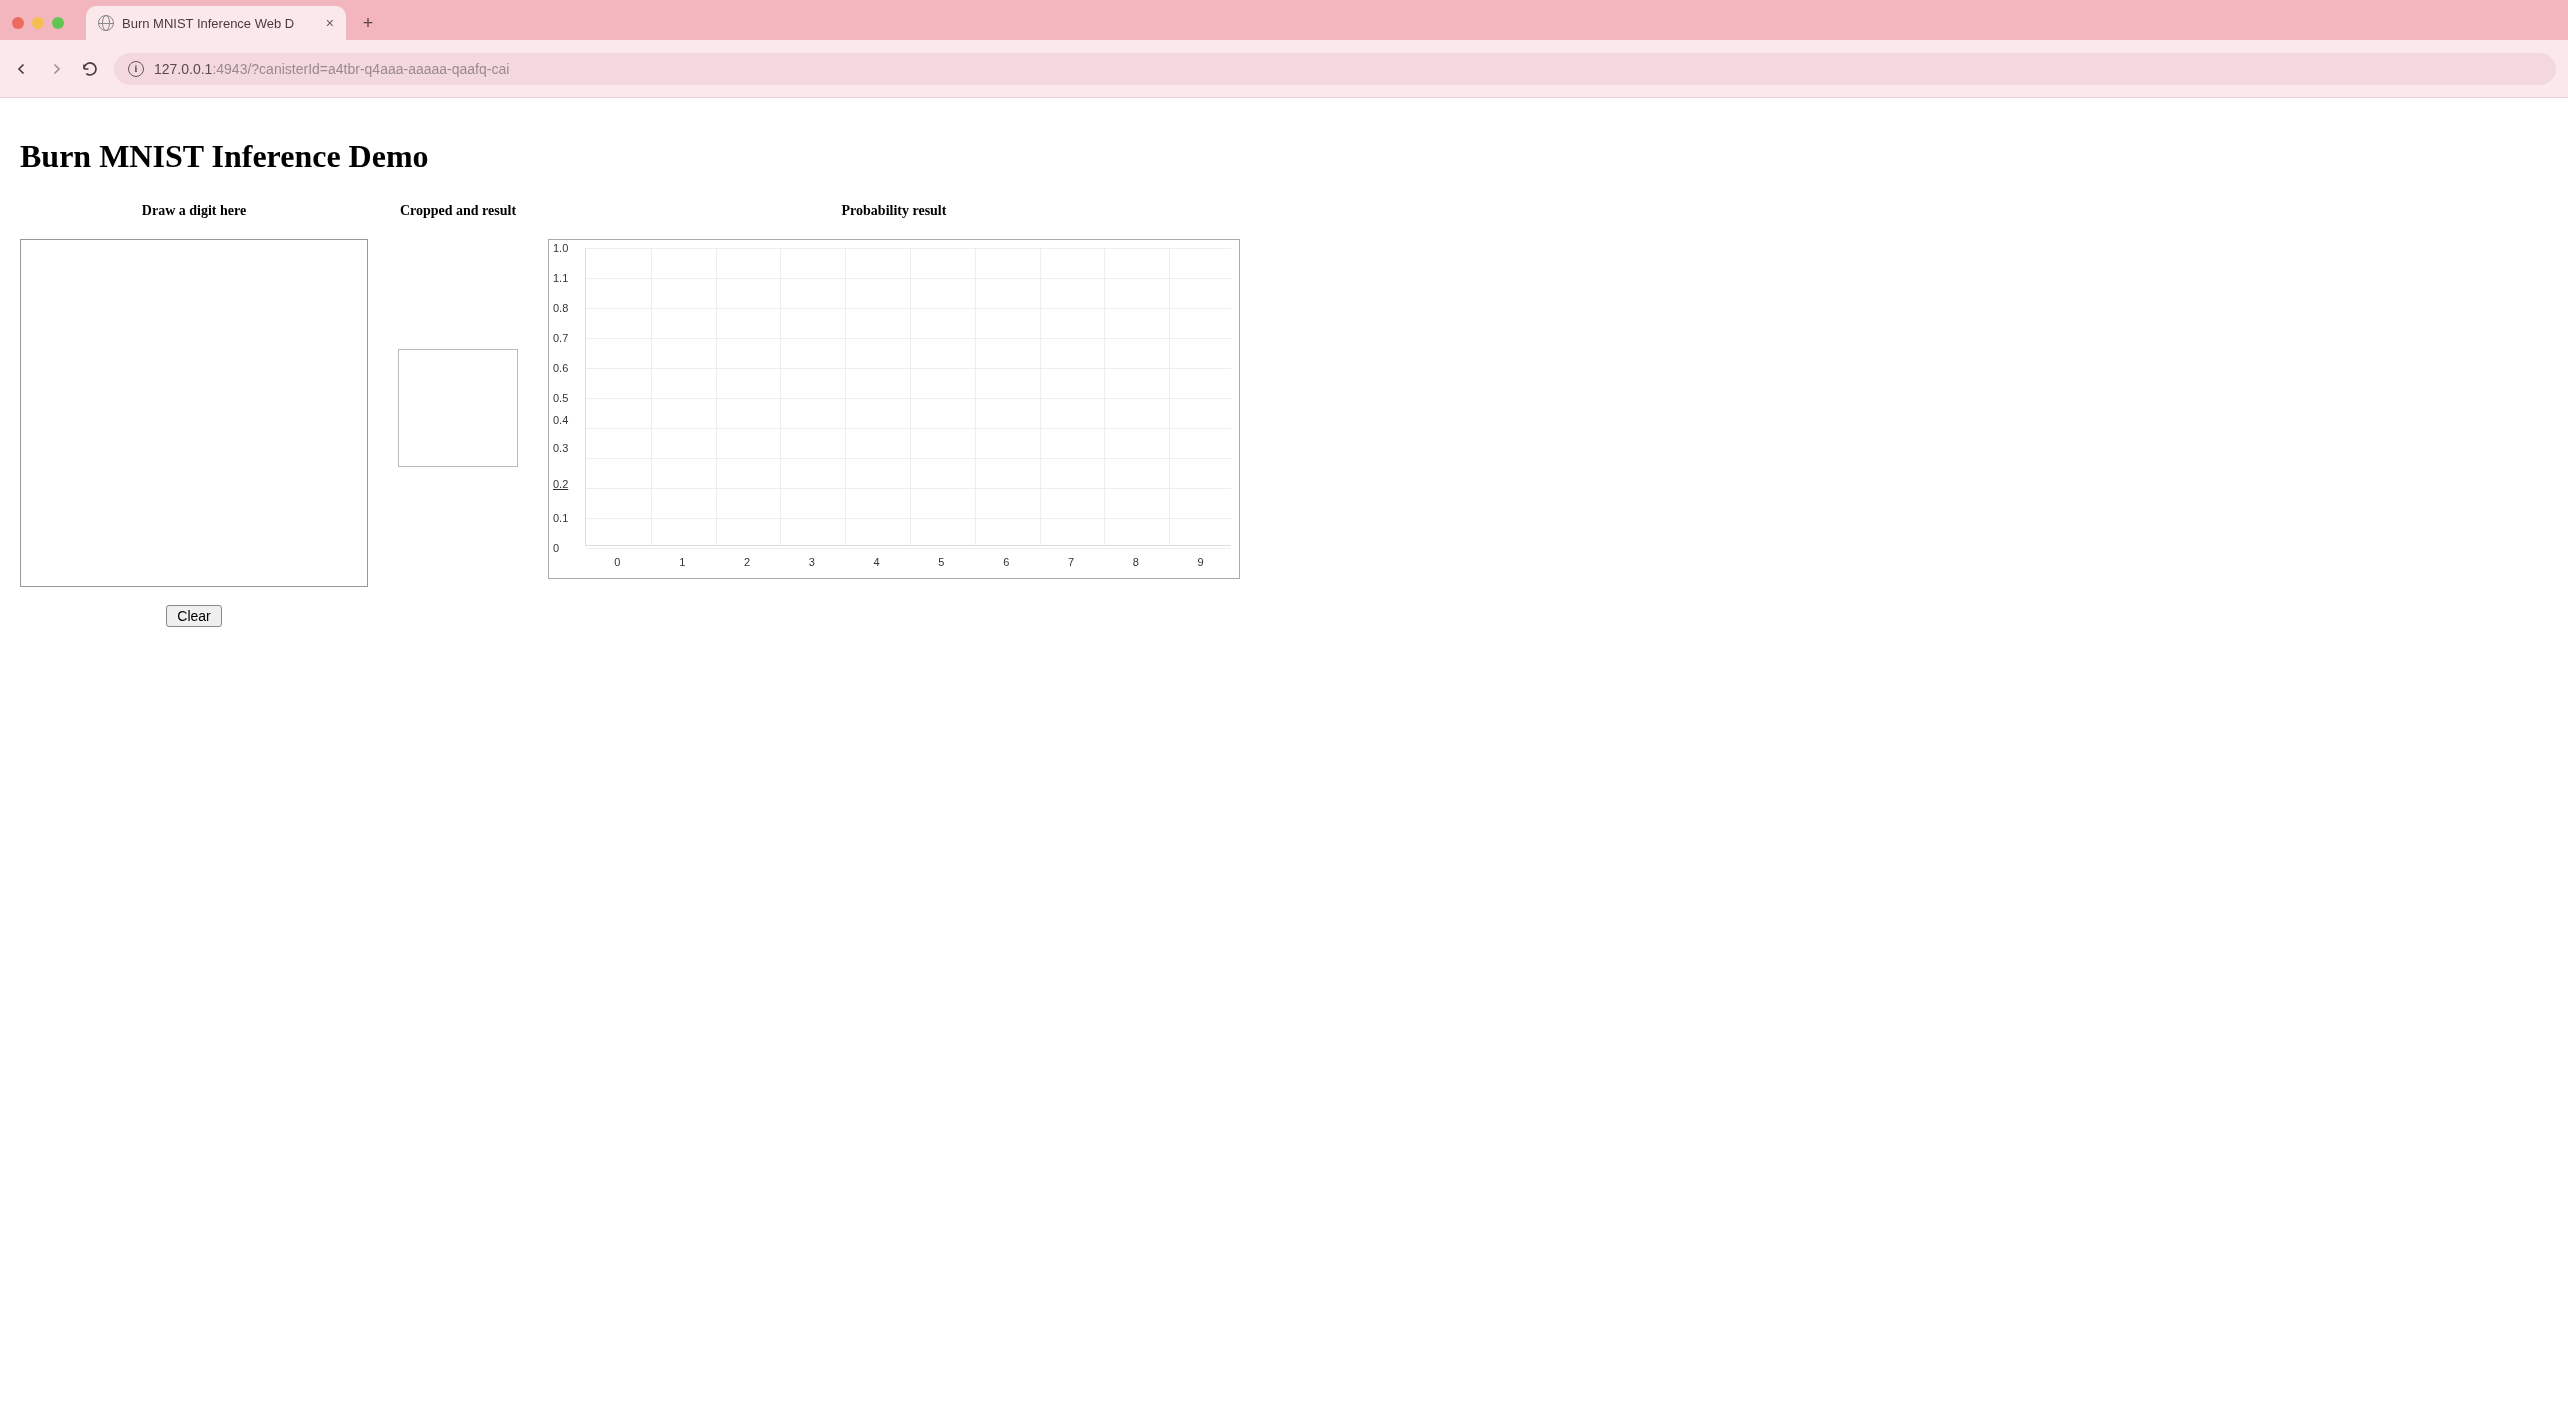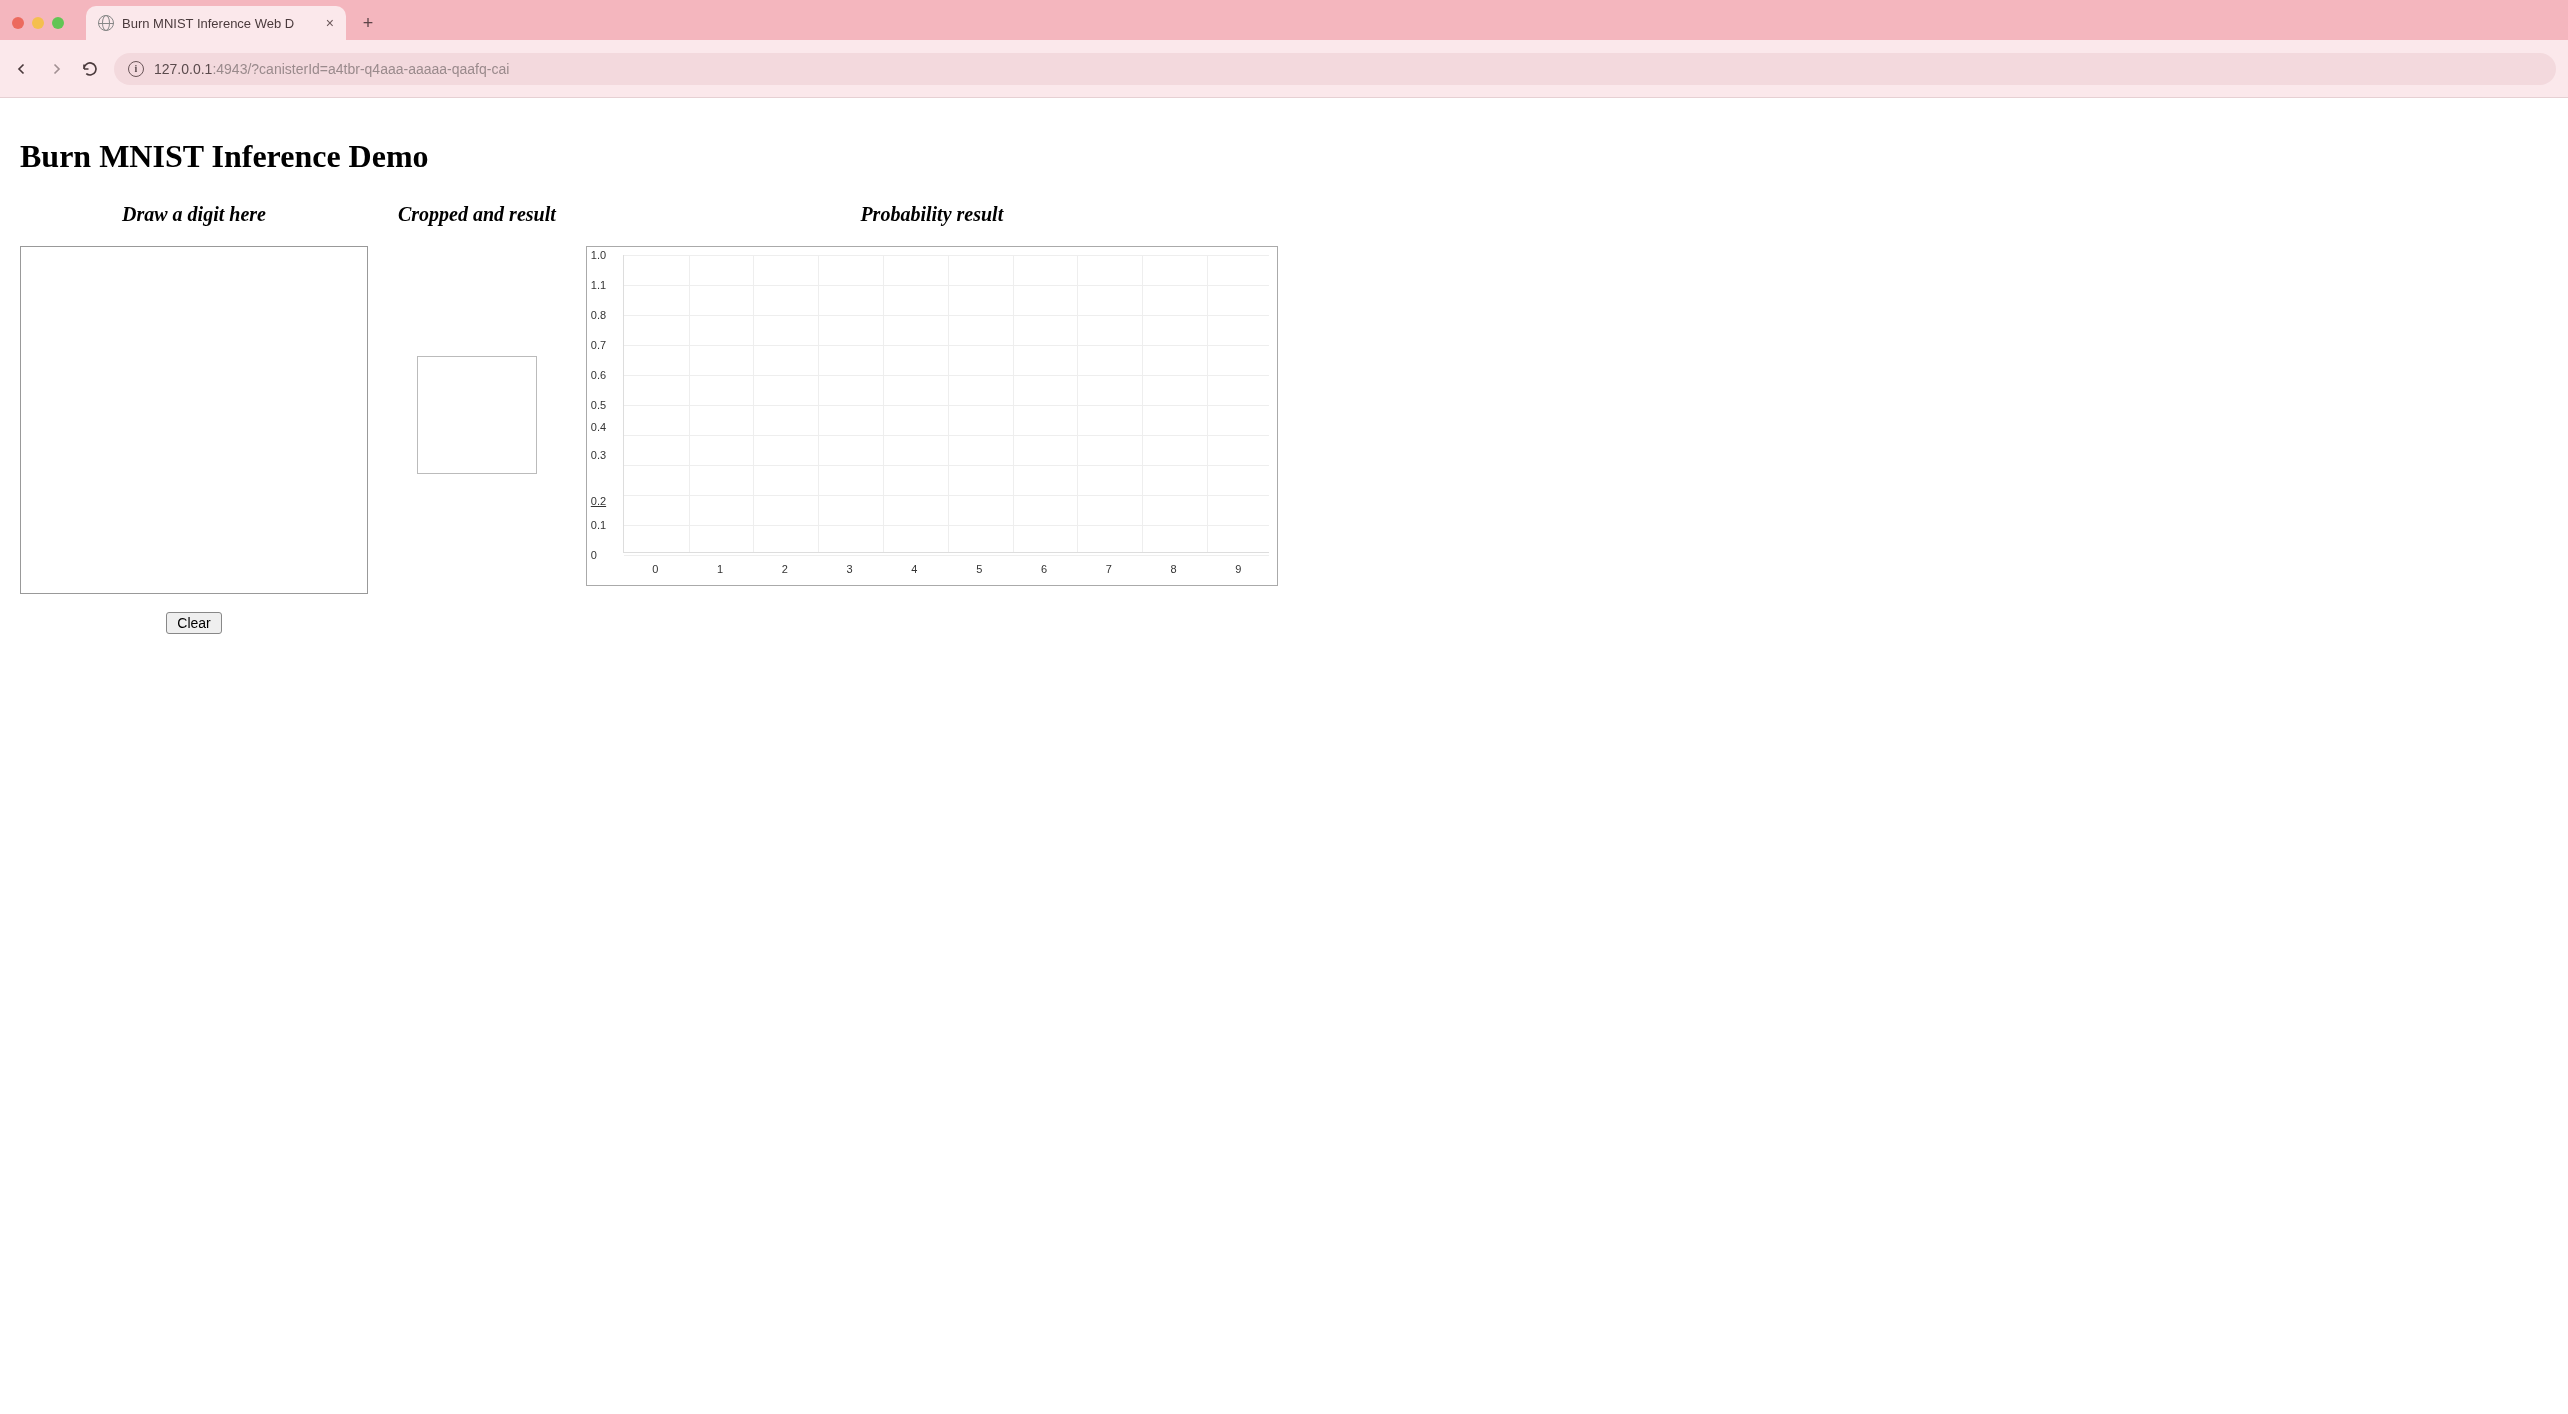"Draw a digit here" .col h3 { font-size: 20px -> 14px; font-style: italic -> none }
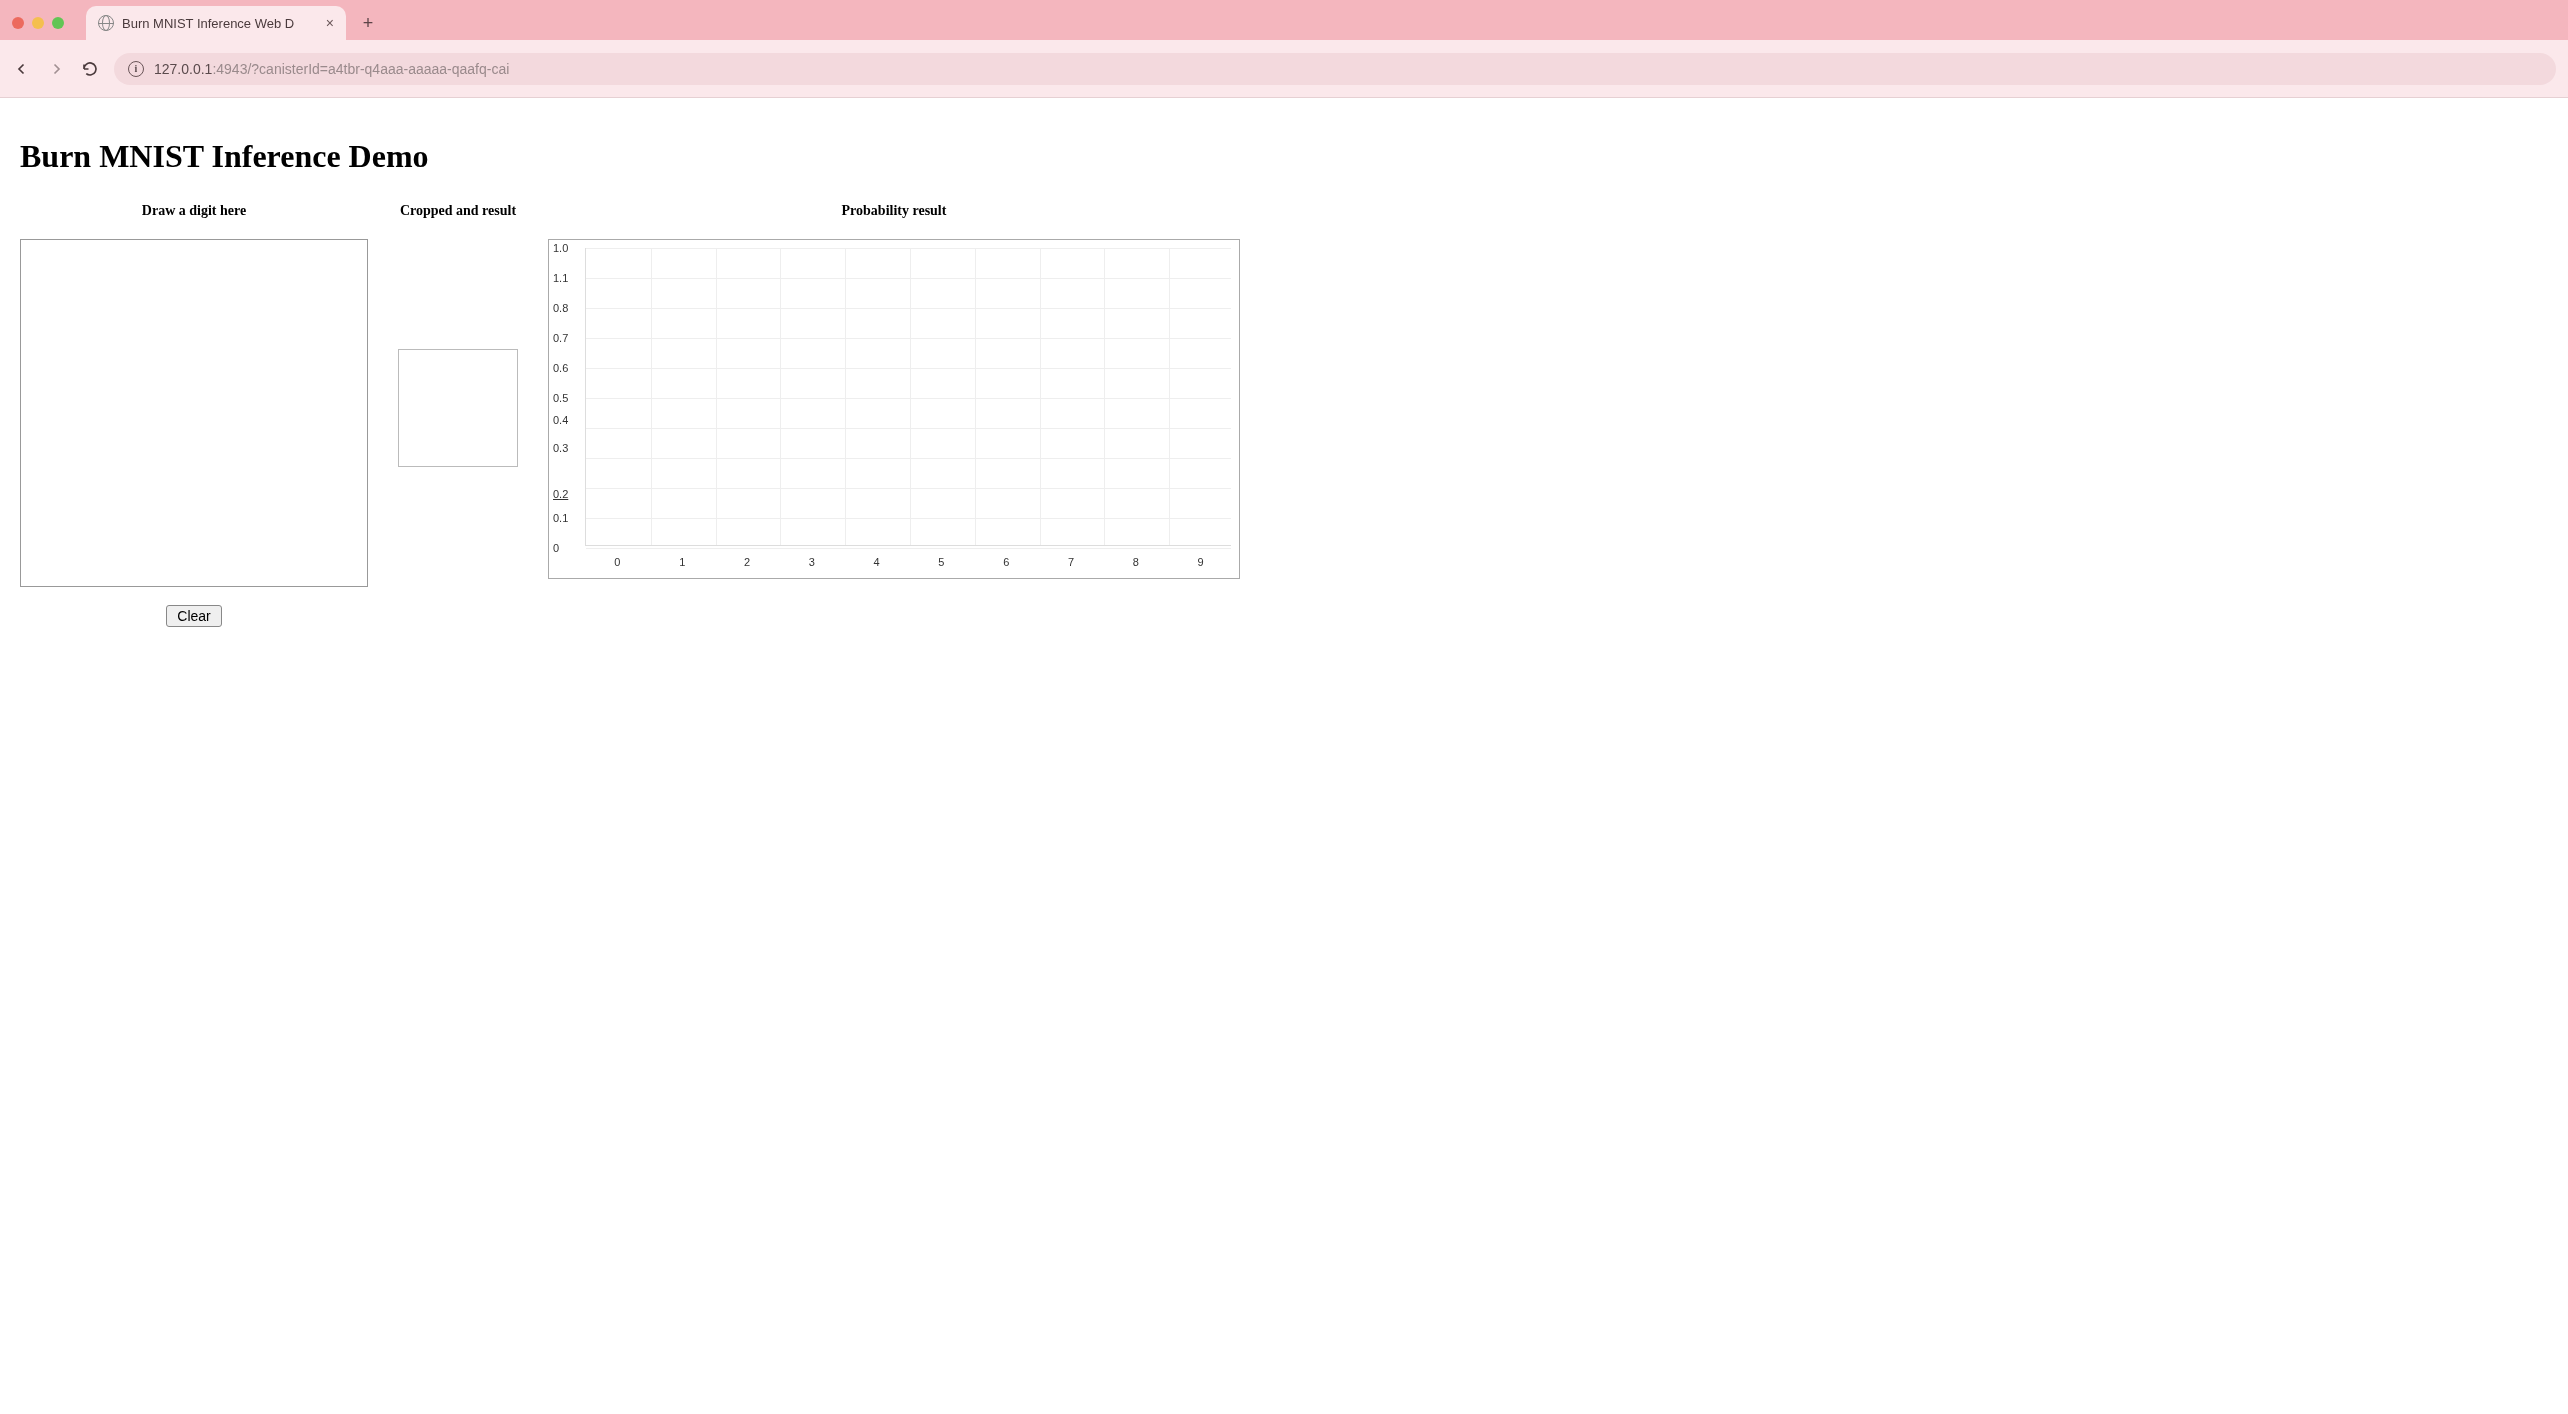"0.2" div.ytick { top: 254px -> 244px }
